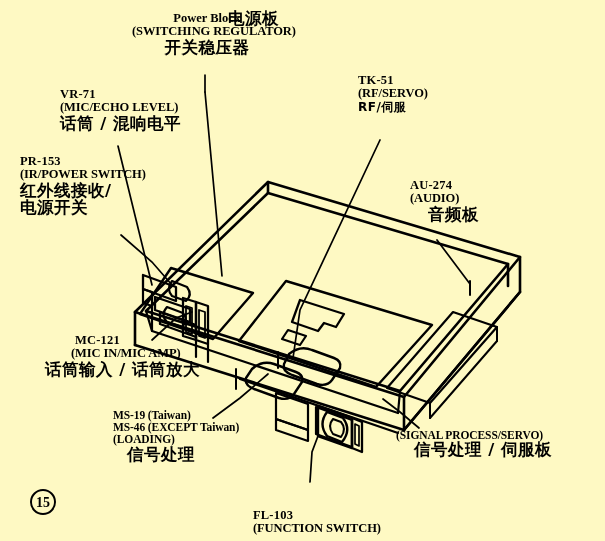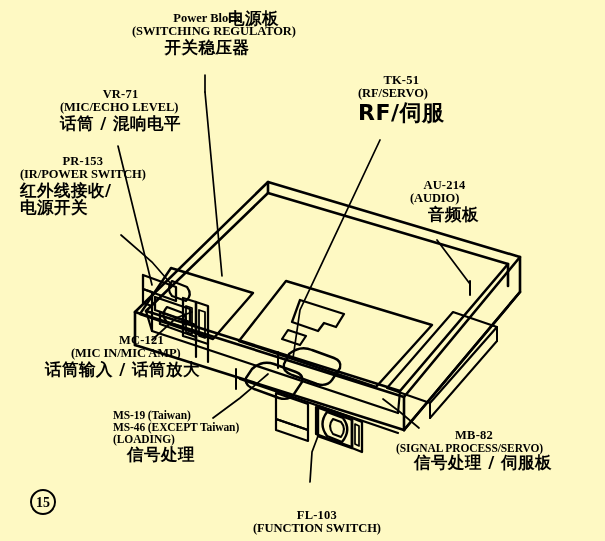"TK-51" .pn { text-align: center -> none }
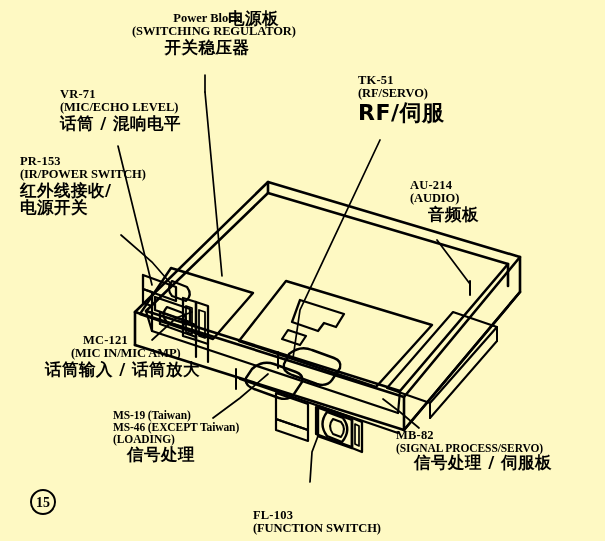"RF/伺服" .cn-rf { font-size: 22px -> 12px }
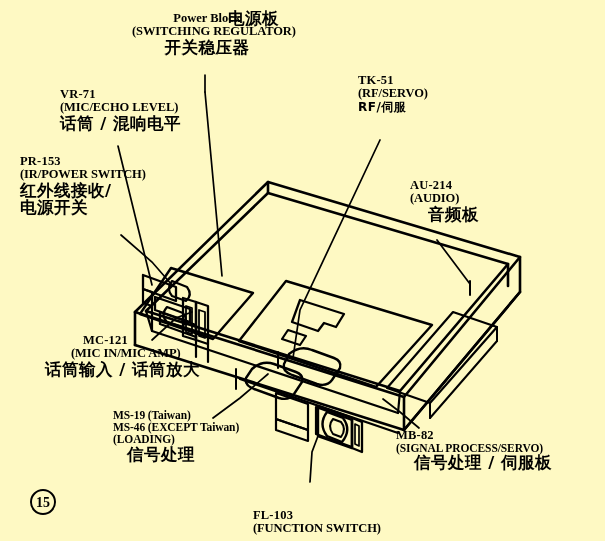"AU-214" span.ln { text: AU-214 -> AU-274 }
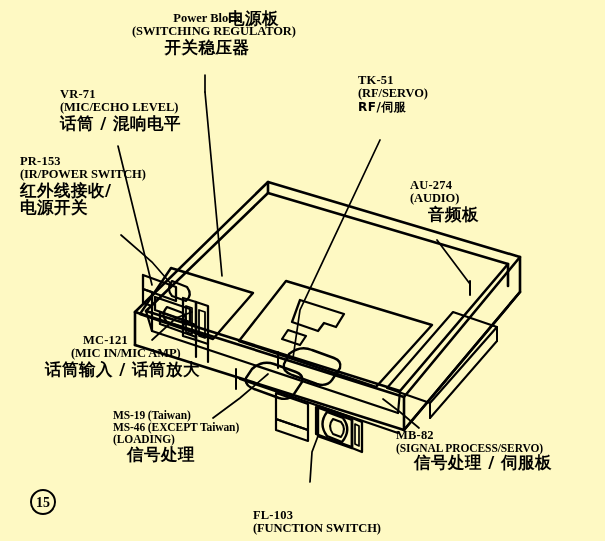"MC-121" span.ln { margin-left: 38px -> 30px }
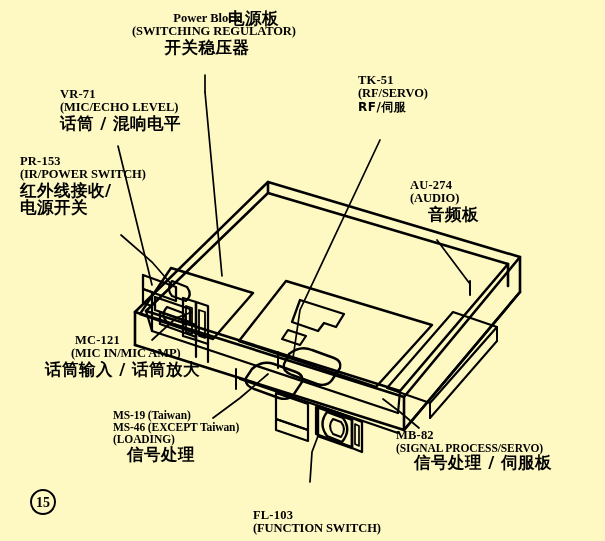"MB-82" span.ln { html: <span>MB-82</span> -> none }
